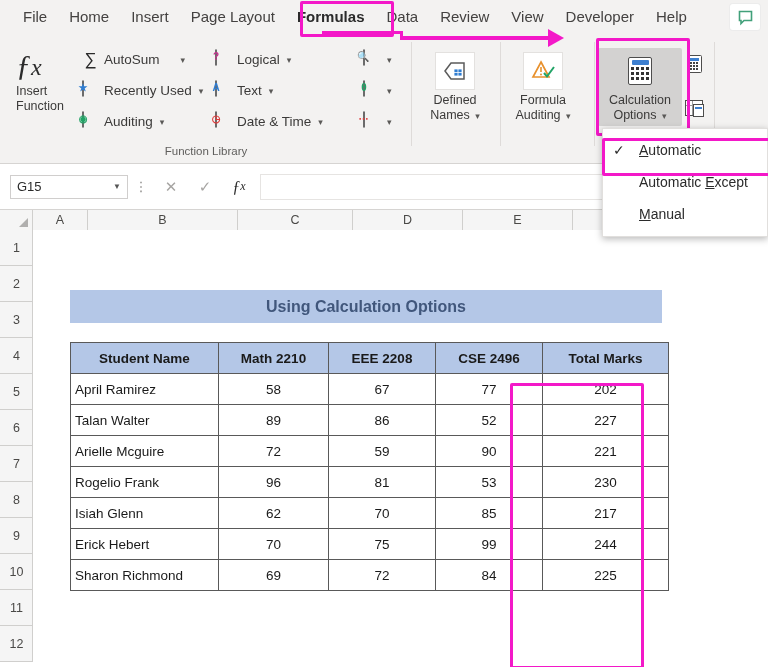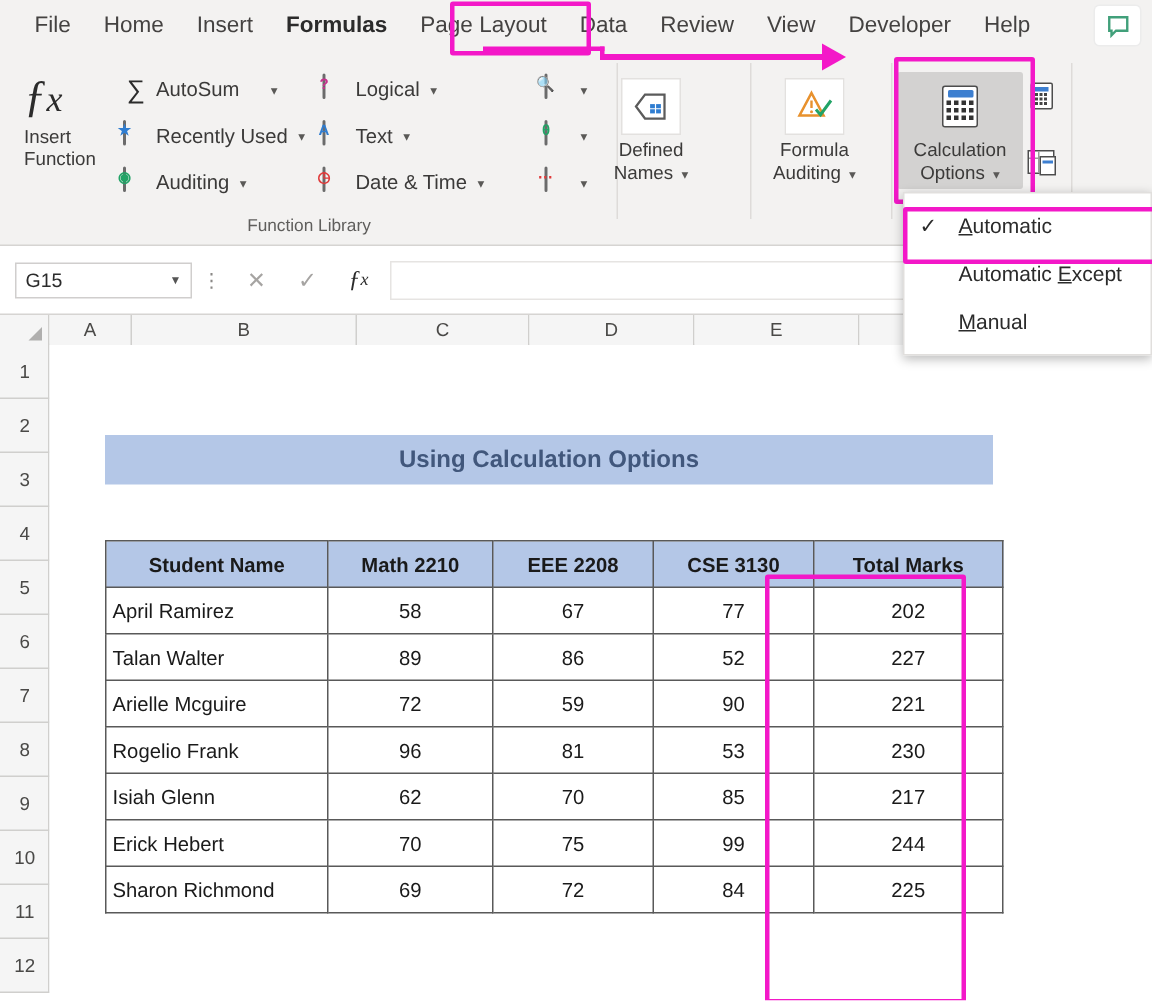"Formulas" div.tab { order: before "Page Layout" -> after "Page Layout" }
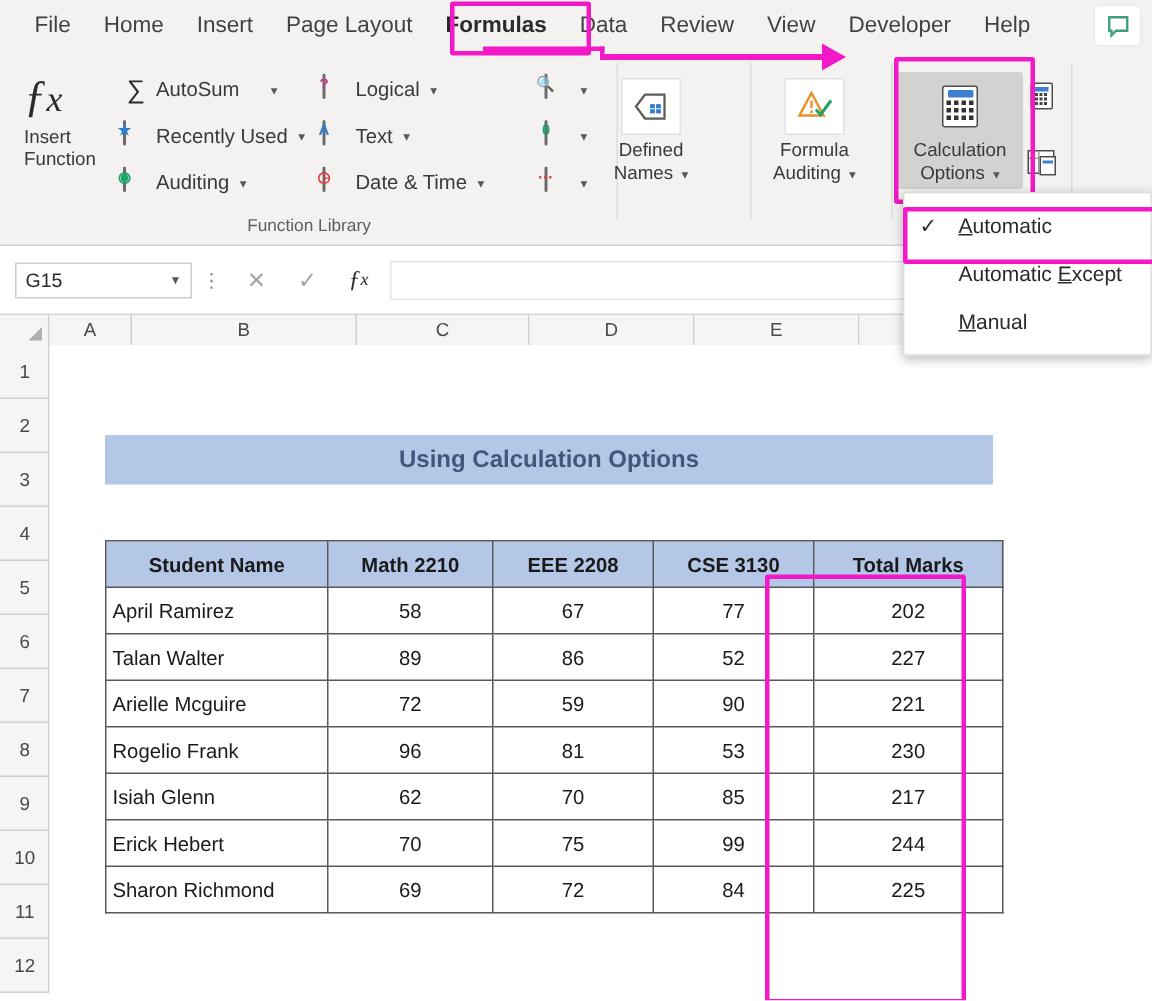"Defined" div.cmdbtn { left: 392px -> 413px }
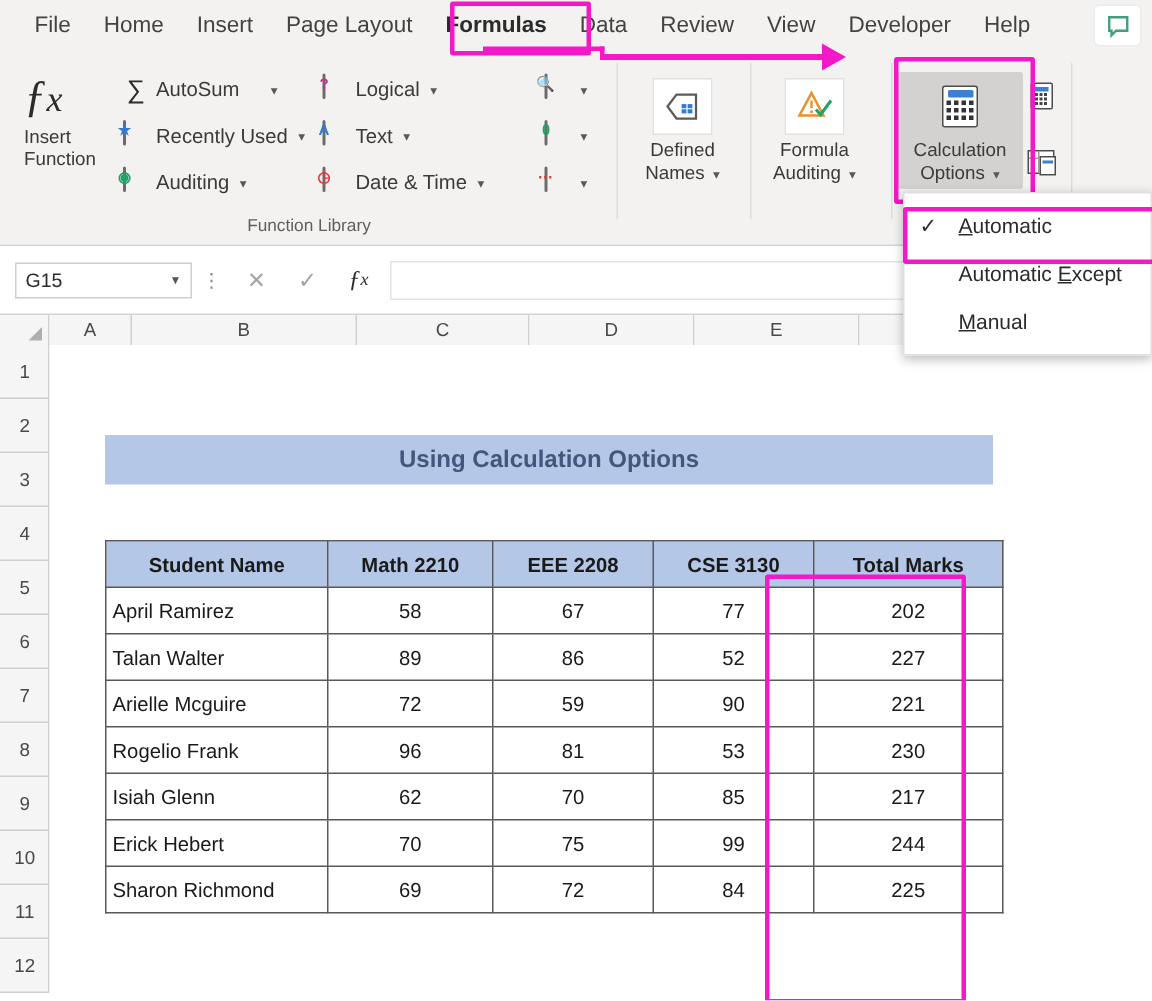"Student Name" .tbl { top: 130px -> 112px }
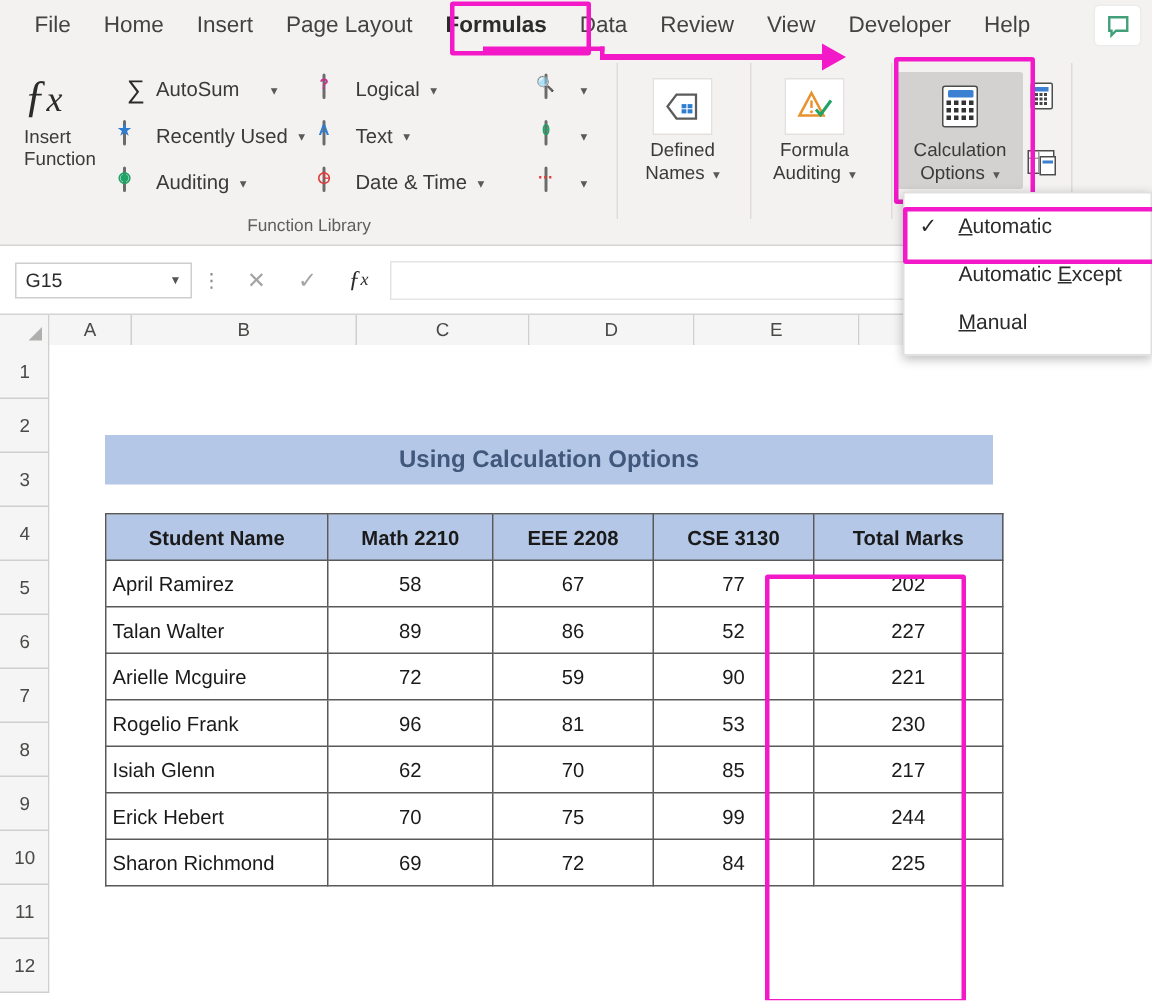"CSE 3130" td { text: 3130 -> 2496 }
